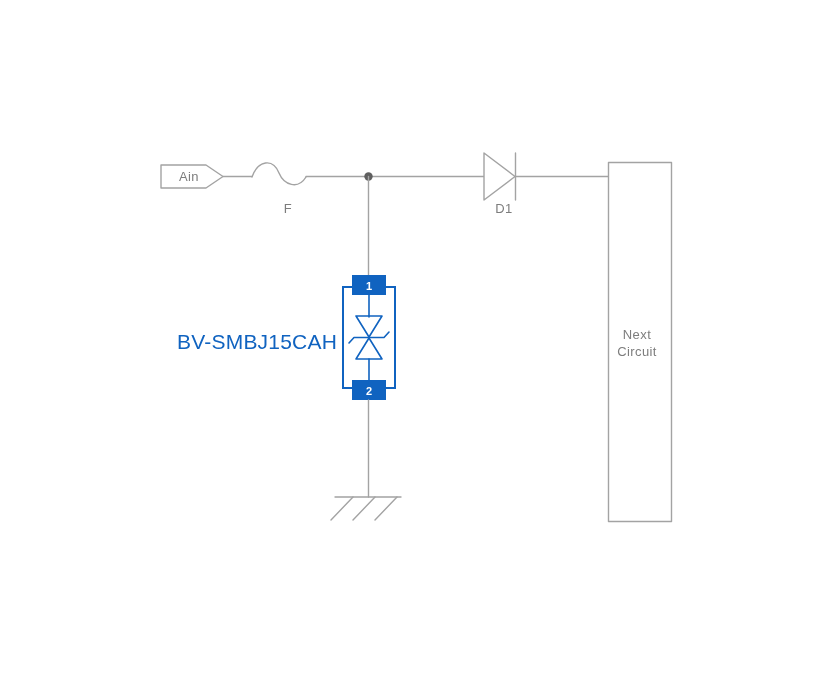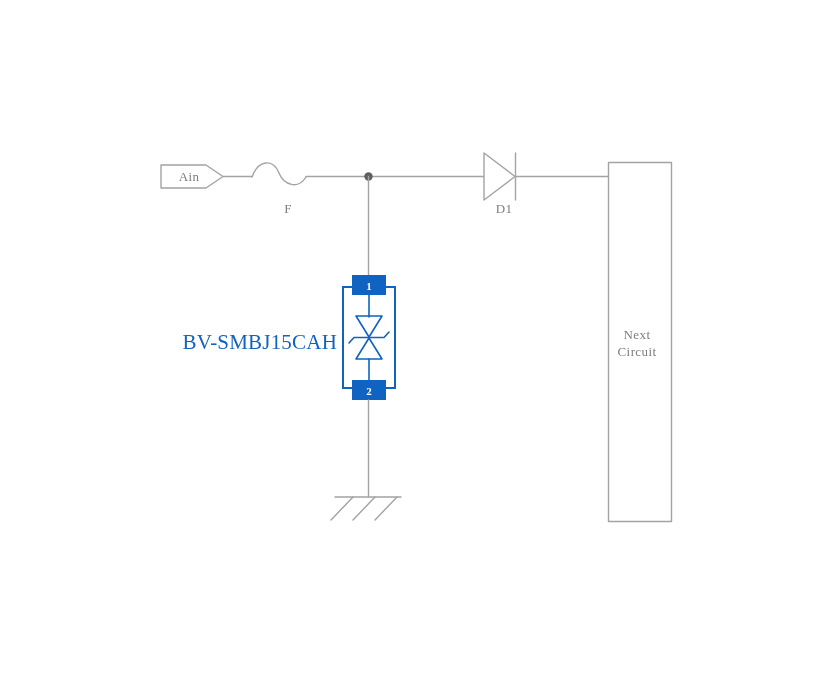"Ain" .page { font-family: Liberation Serif, serif -> none }
